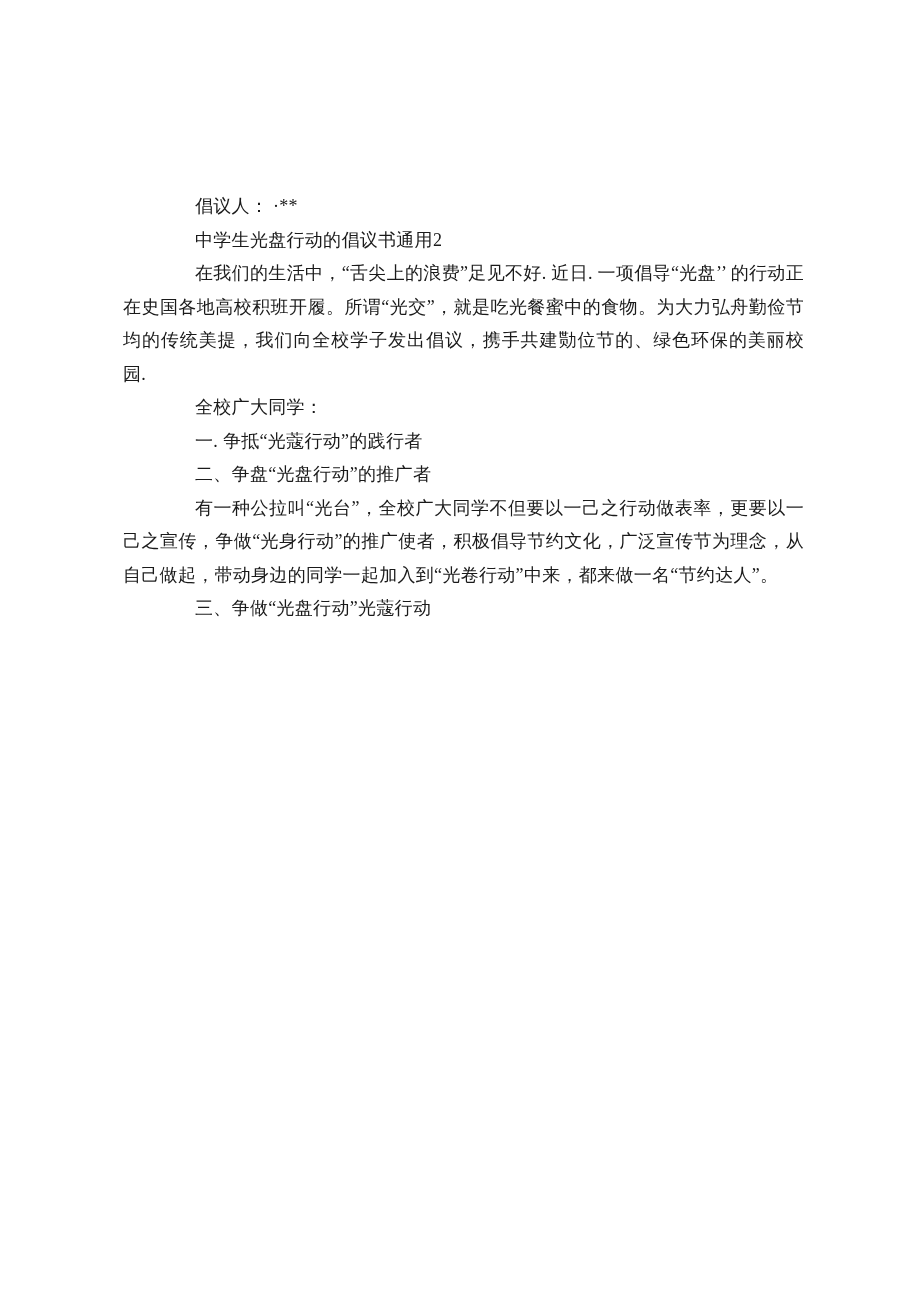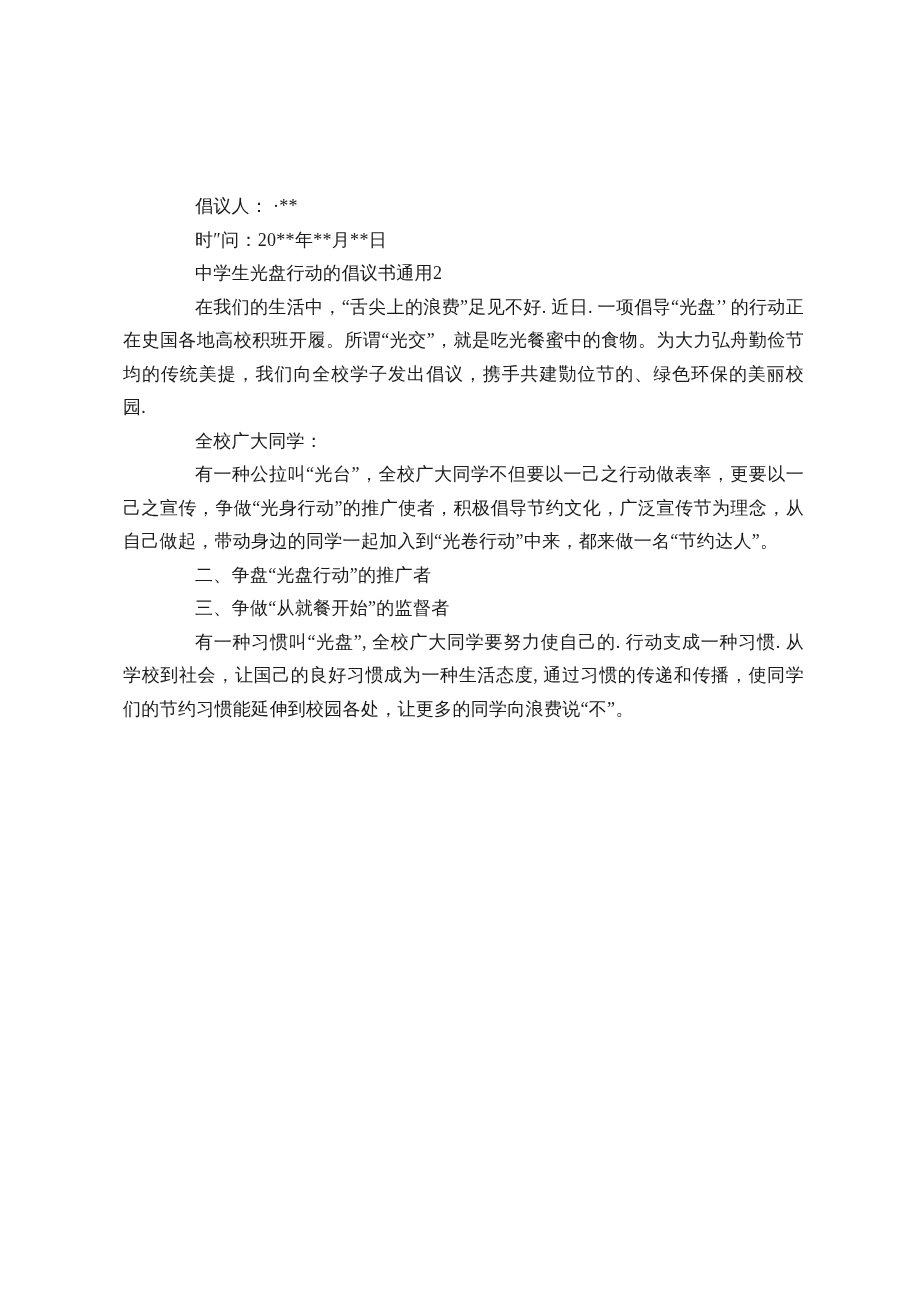"时″问：20**年**月**日" p.para { html: <p>时″问：20**年**月**日</p> -> none }
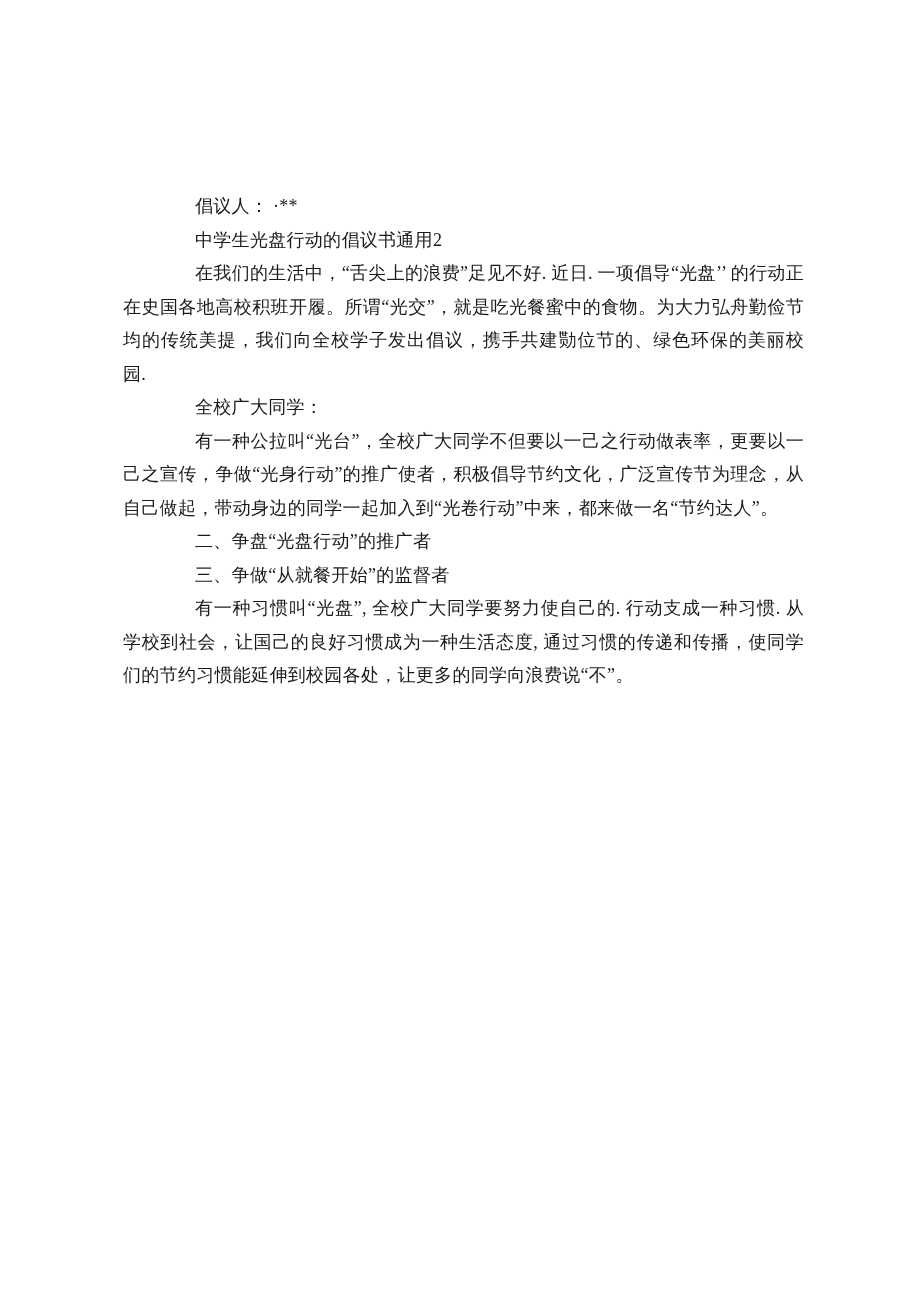"一. 争抵“光蔻行动”的践行者" p.para { html: none -> <p>一. 争抵“光蔻行动”的践行者</p> }
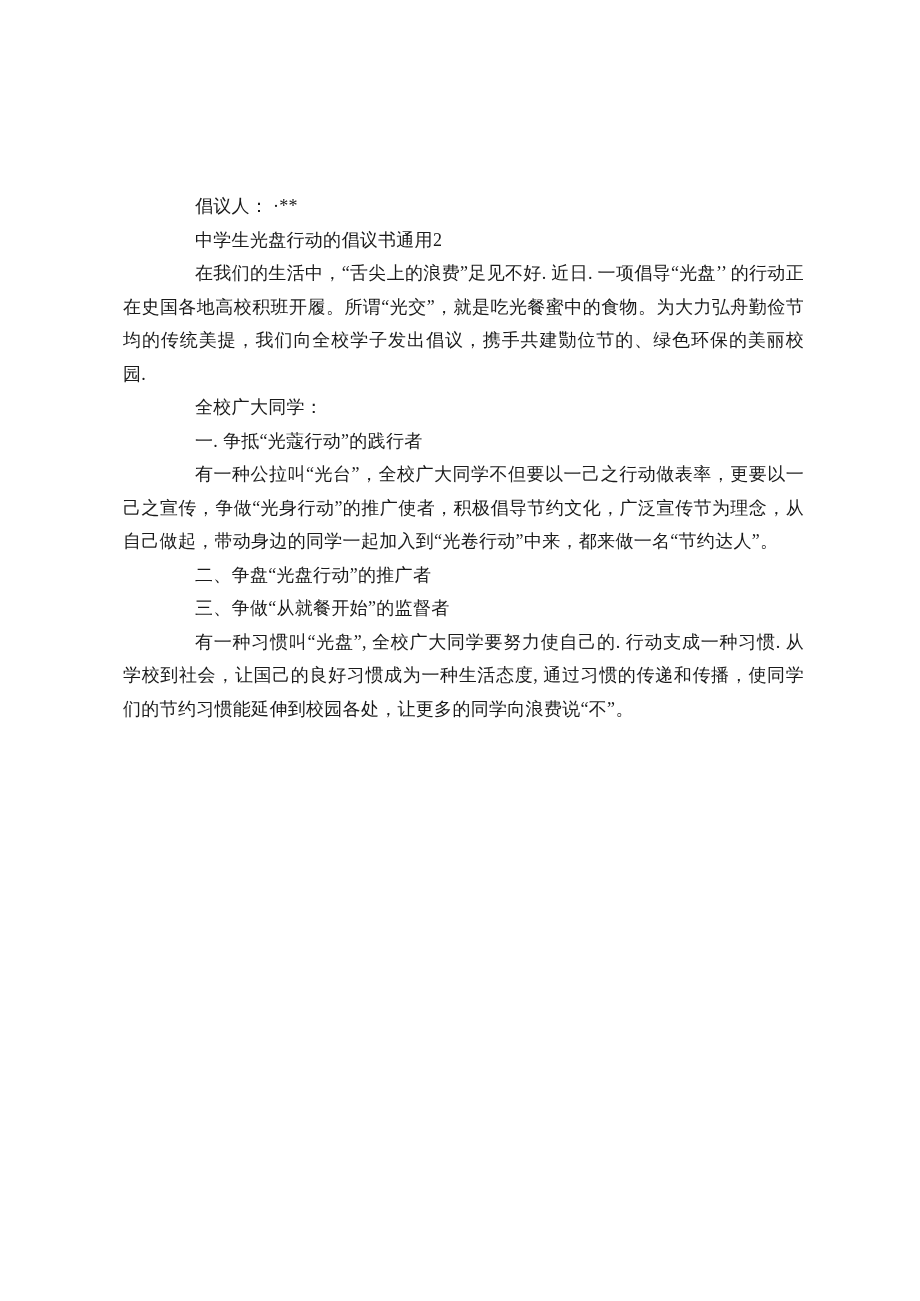"有一种公拉叫“光台”，全校广大同学不但要以一己之行动做表率，更要以一己之宣传，争" p.para { order: before "二、争盘“光盘行动”的推广者" -> after "二、争盘“光盘行动”的推广者" }
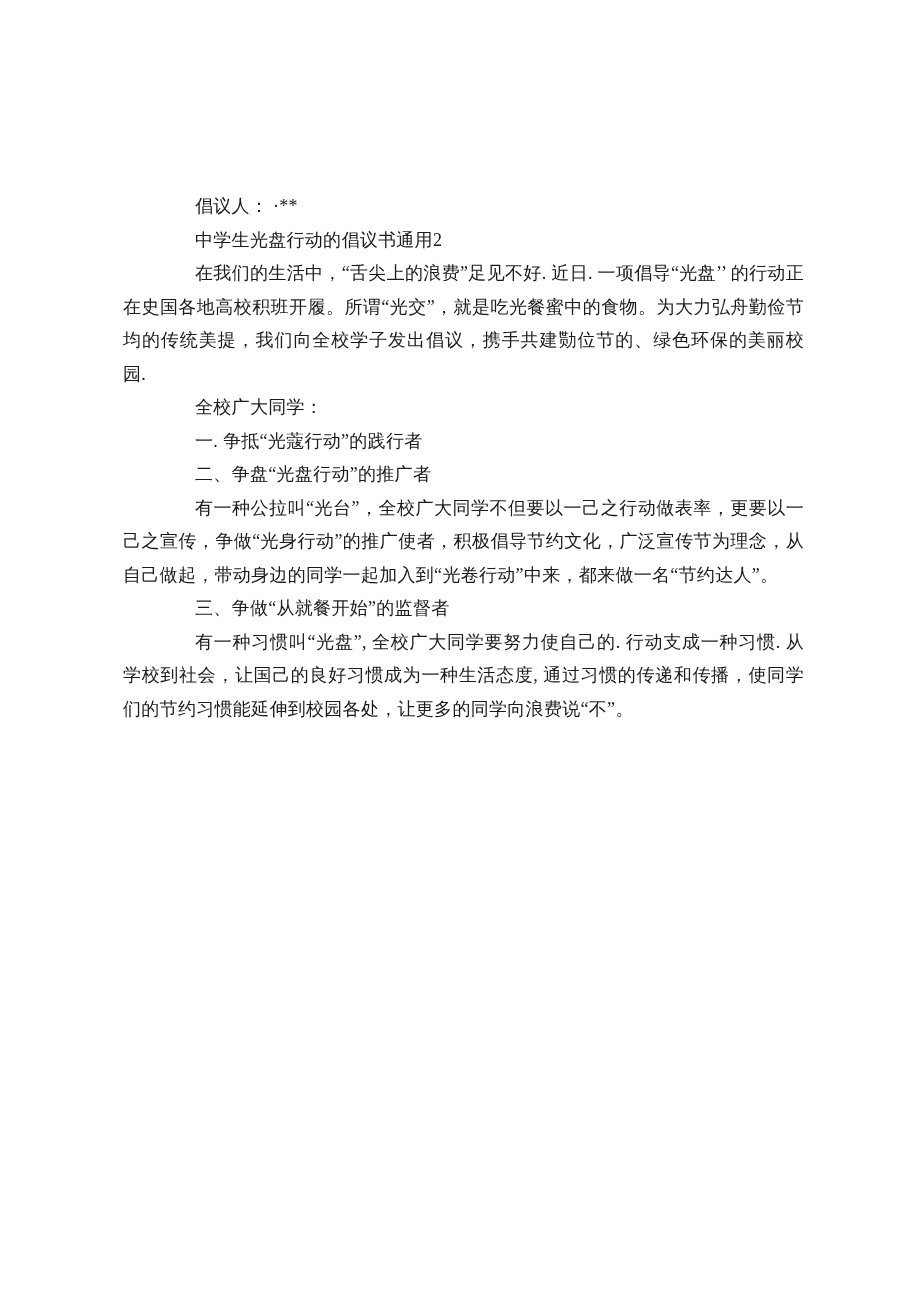"三、争做“从就餐开始”的监督者" p.para { text: 从就餐开始”的监督者 -> 光盘行动”光蔻行动 }
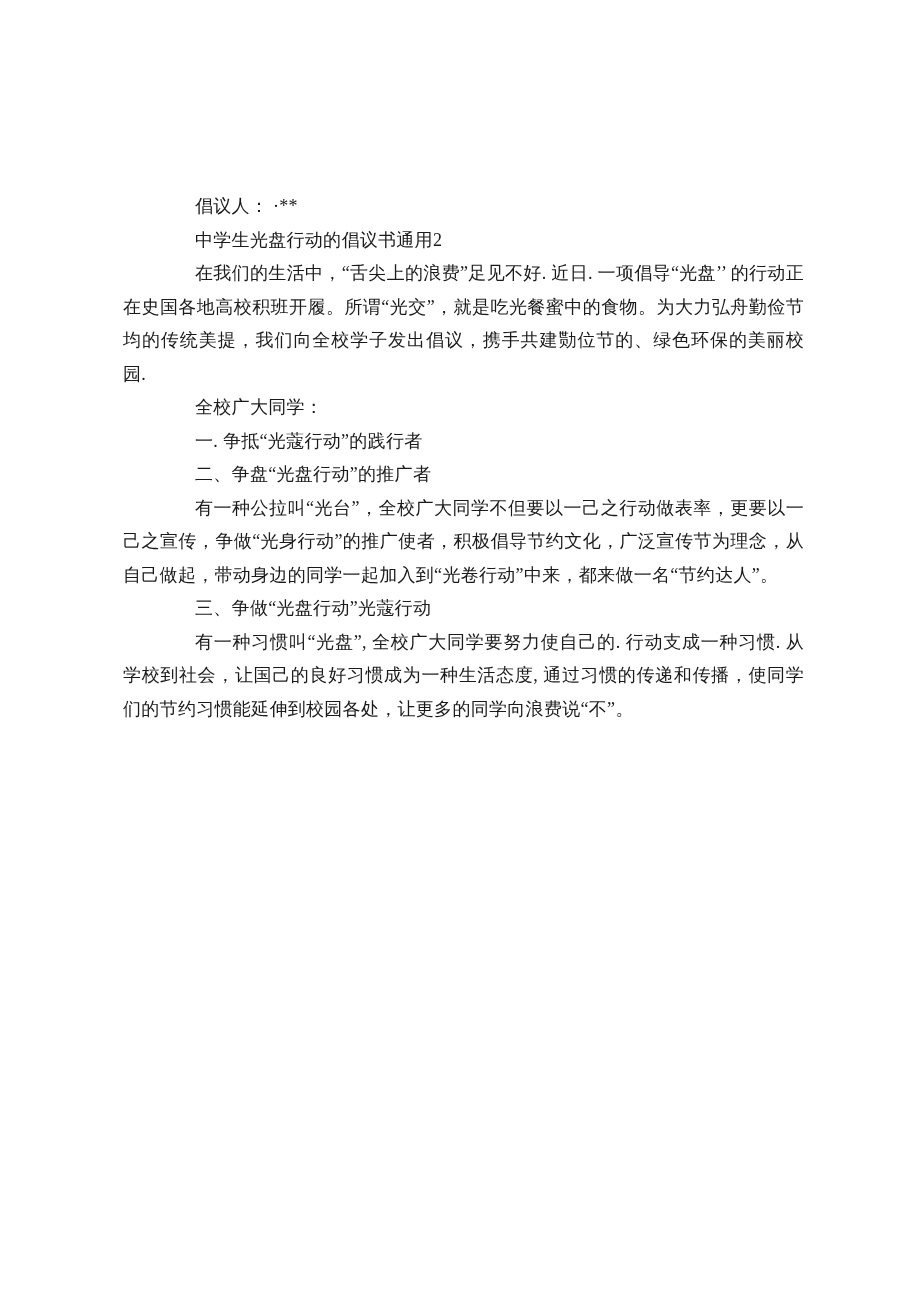"有一种习惯叫“光盘”, 全校广大同学要努力使自己的. 行动支成一种习惯." p.para { html: <p>有一种习惯叫“光盘”, 全校广大同学要努力使自己的. 行动支成一种习惯. 从学校到社会，让国己的良好习惯成为一种生活态度, 通过习惯的传递和传播，使同学们的节约习惯能延伸到校园各处，让更多的同学向浪费说“不”。</p> -> none }
